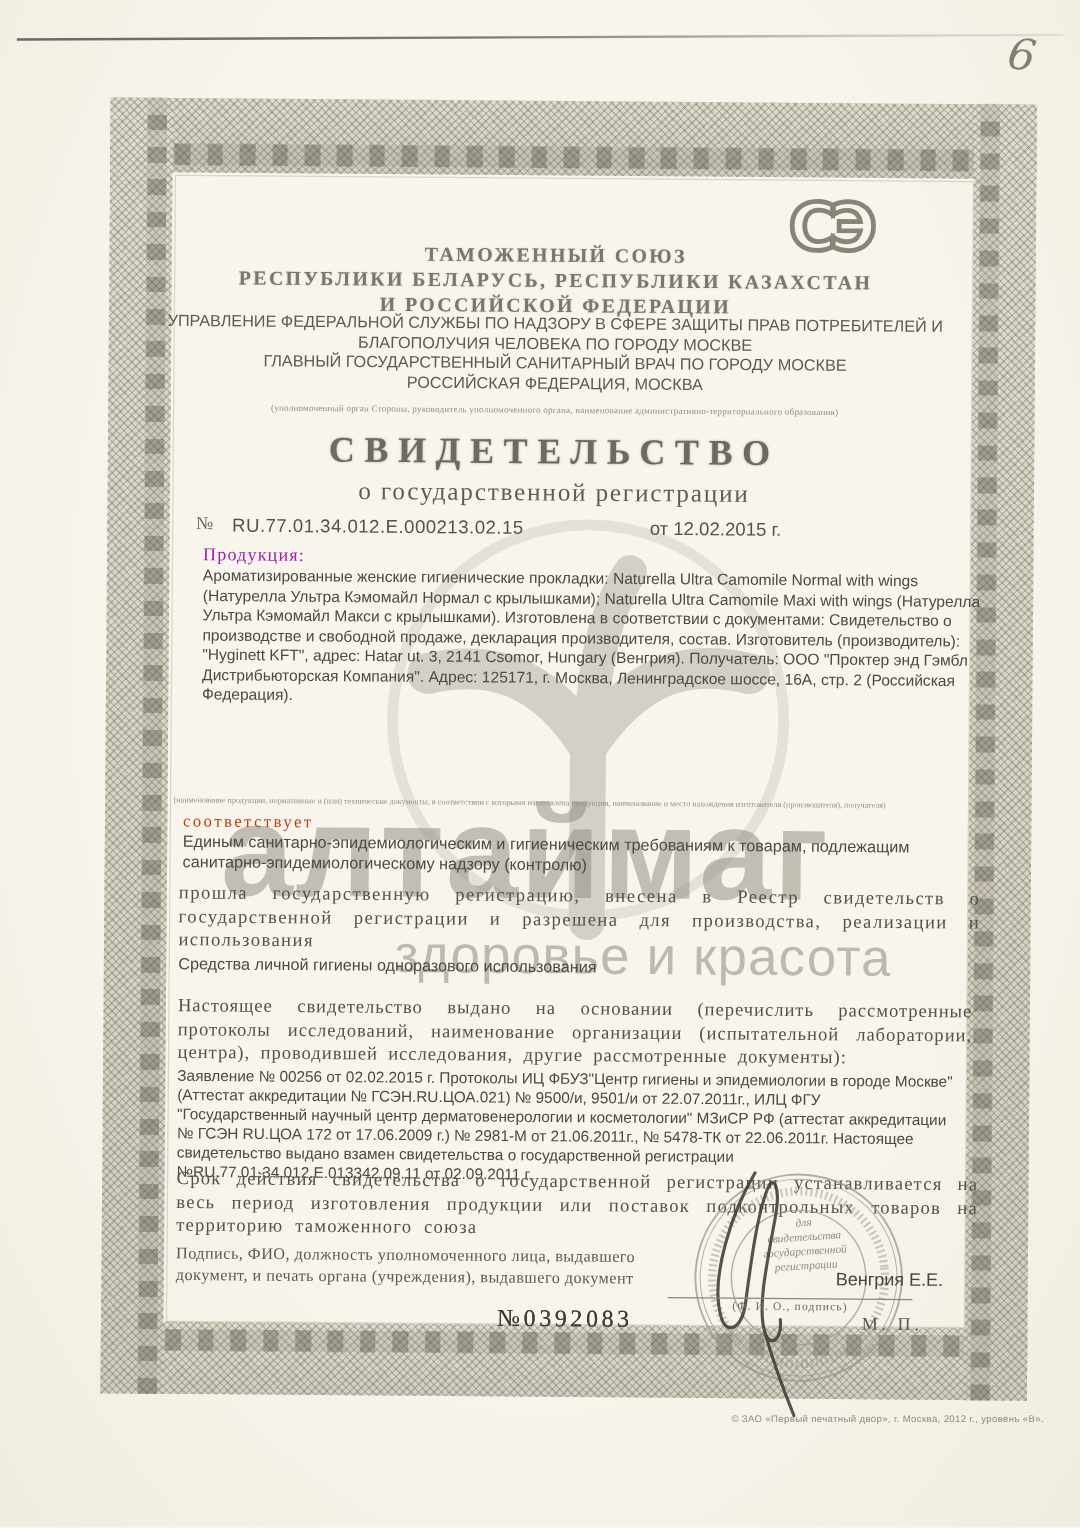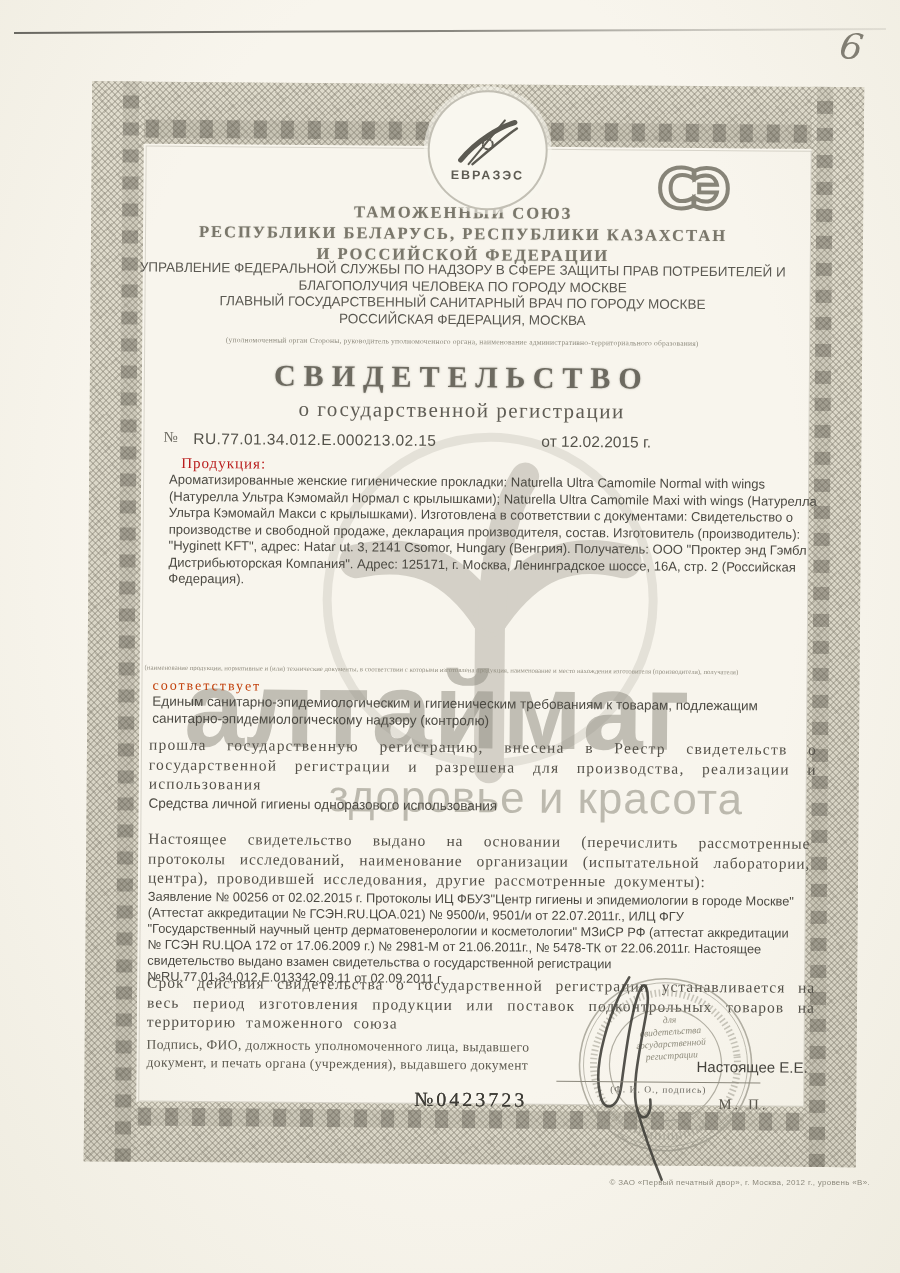"ЕВРАЗЭС" div.abs { html: <div> <svg> <g> <path></path> <path></path> <path></path> <circle></circle> </g> </svg> <div>ЕВРАЗЭС</div> </div> -> none }
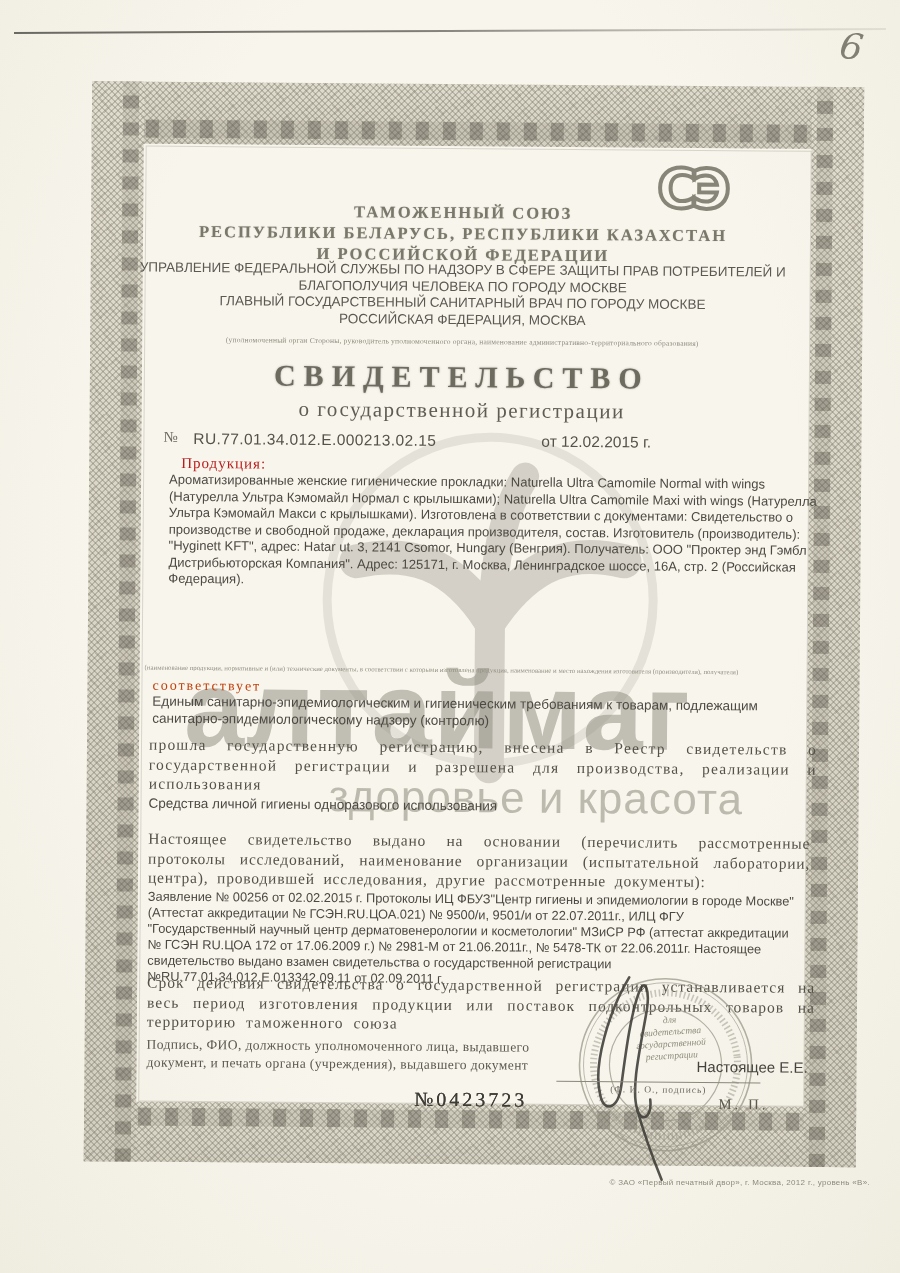"Продукция:" .prod-label { color: #b91c1c -> #a21caf; margin-left: 12px -> none }
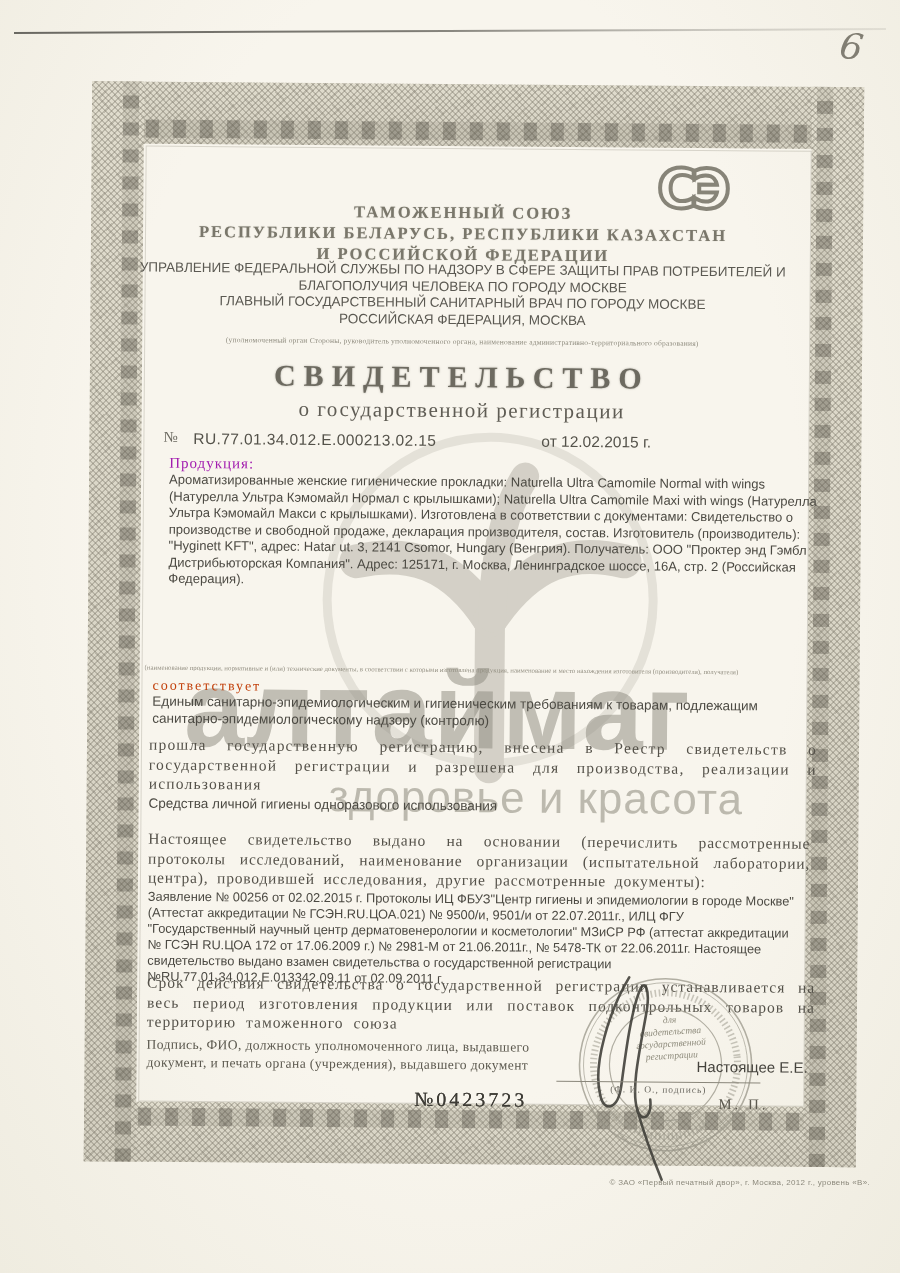"Настоящее Е.Е." div.abs { text: Настоящее -> Венгрия }
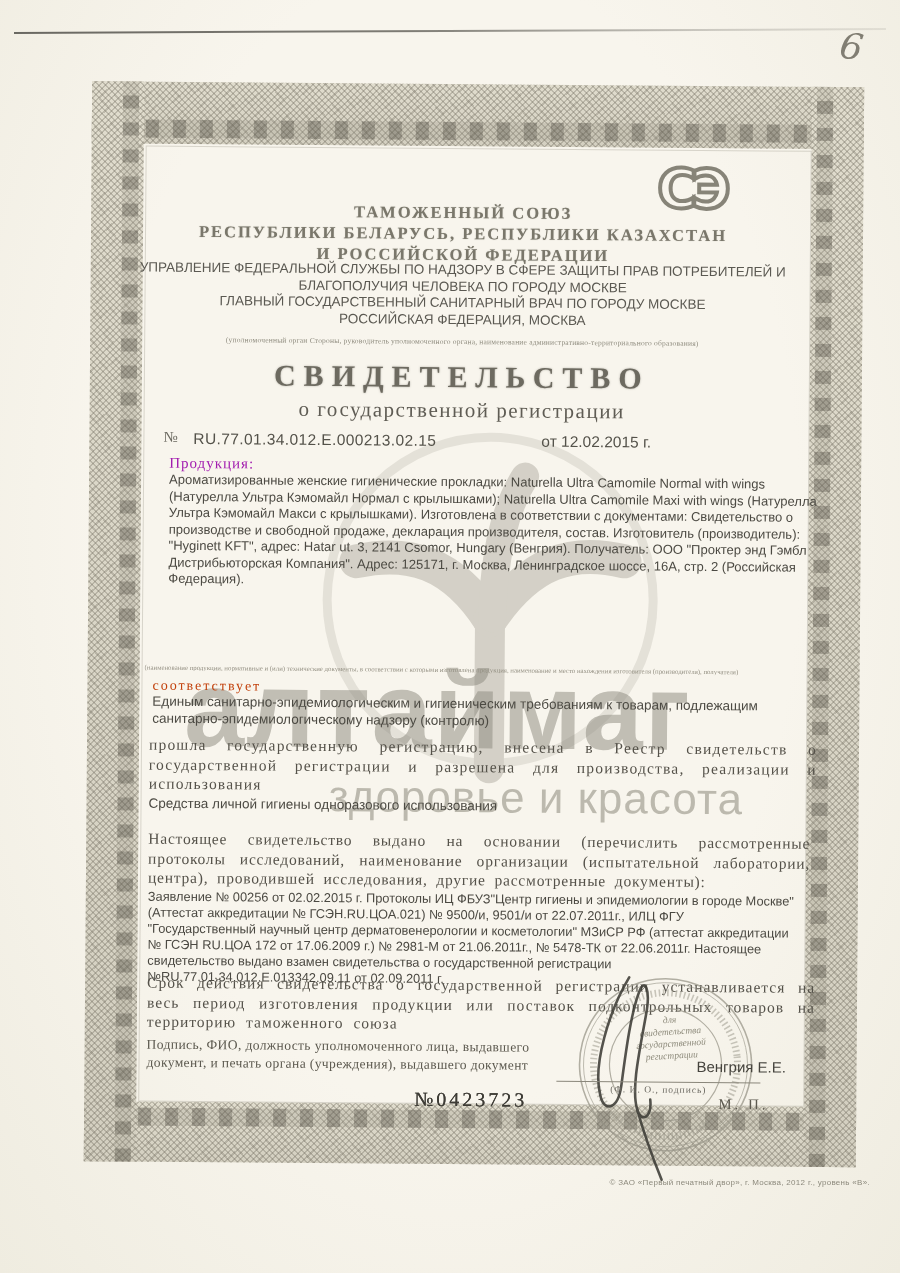"№0423723" div.abs { text: 0423723 -> 0392083 }
